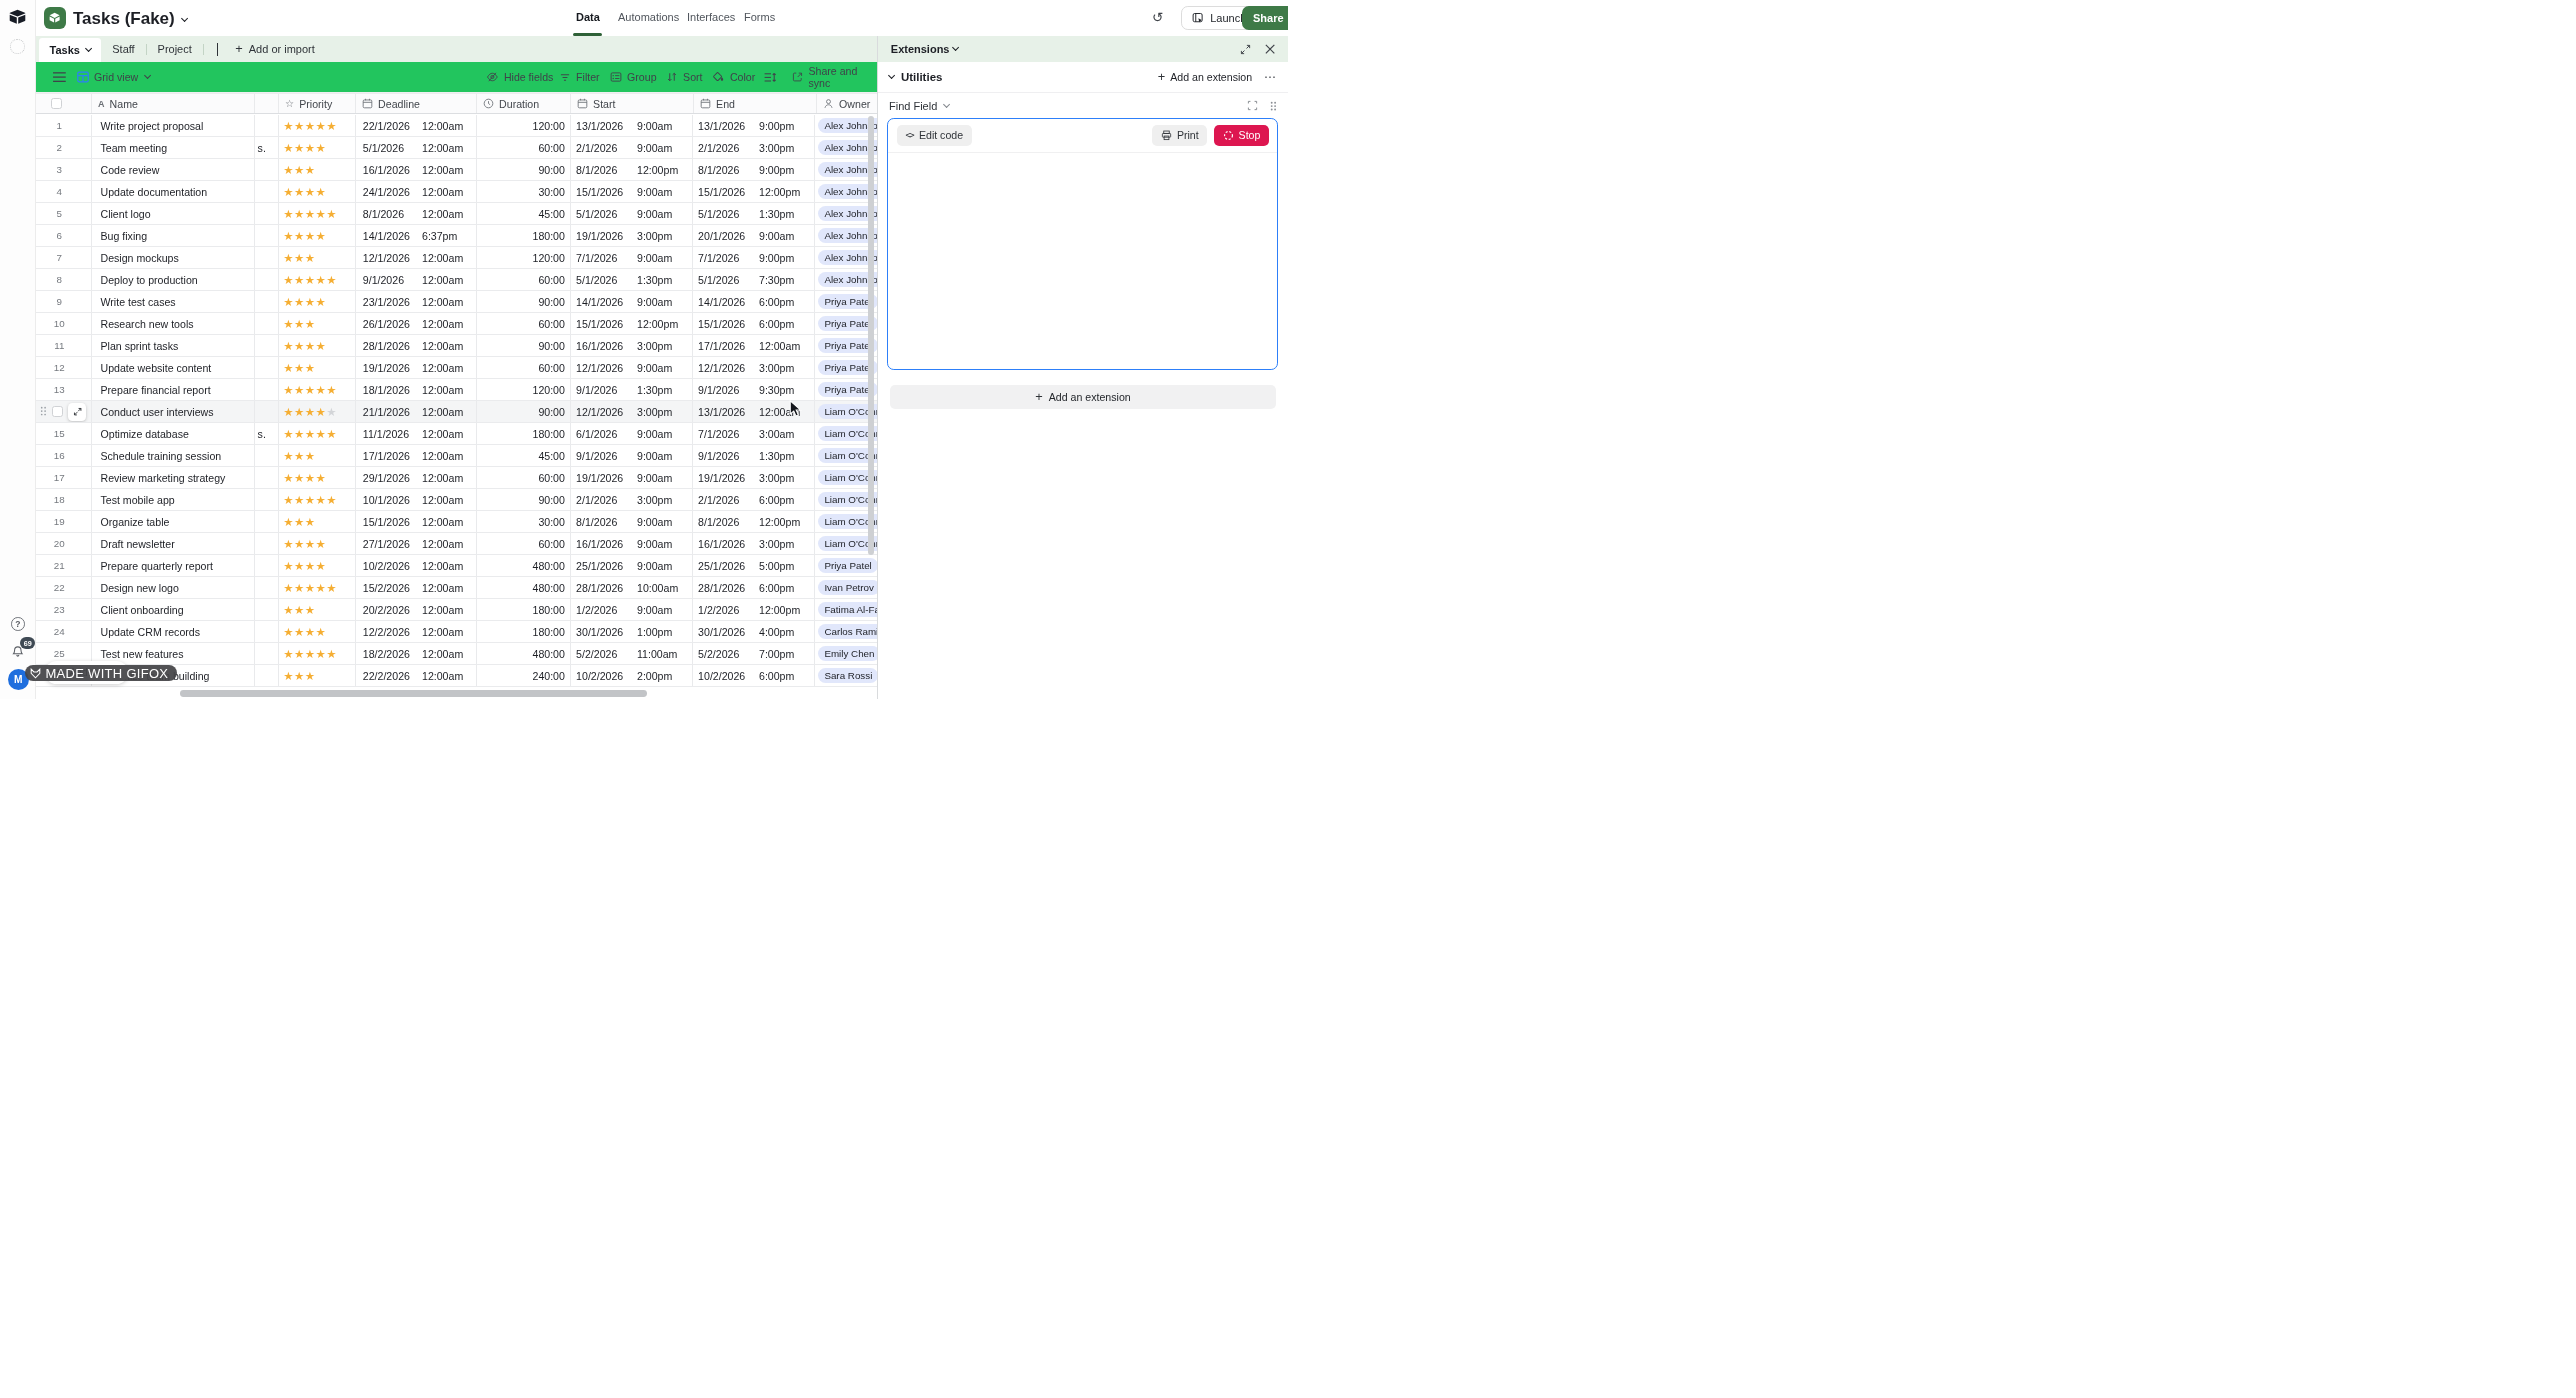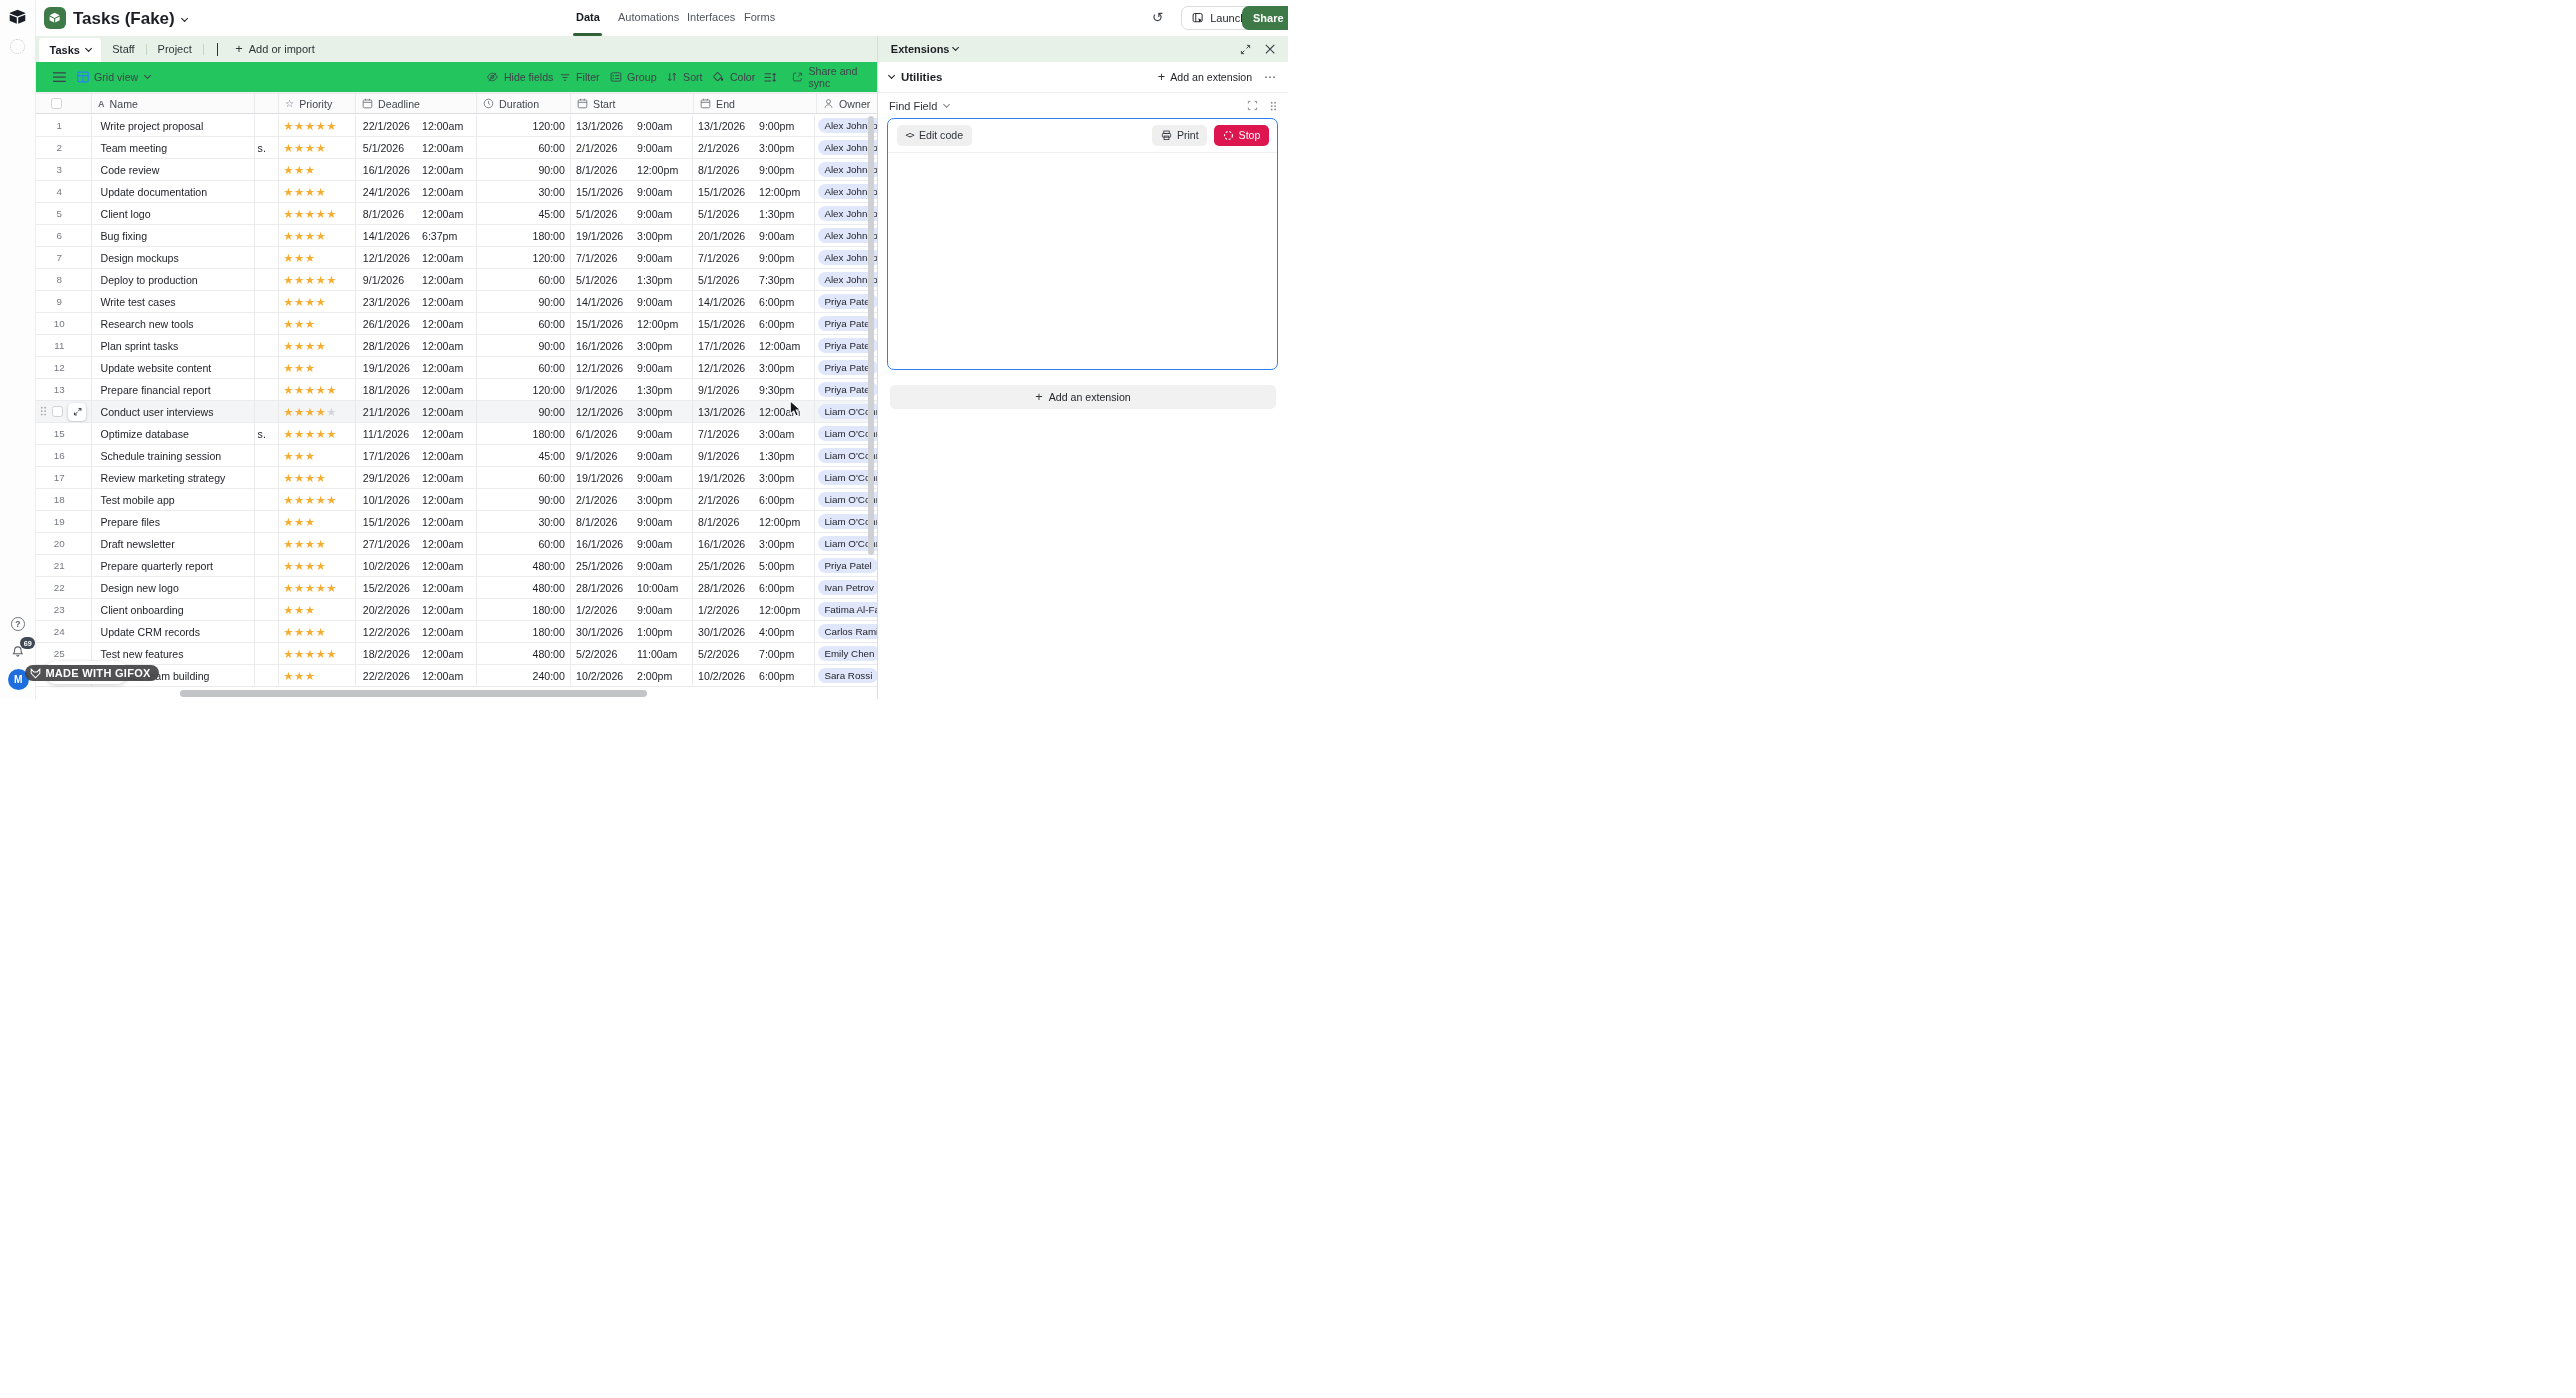"Prepare files" div.cell { text: Prepare files -> Organize table }
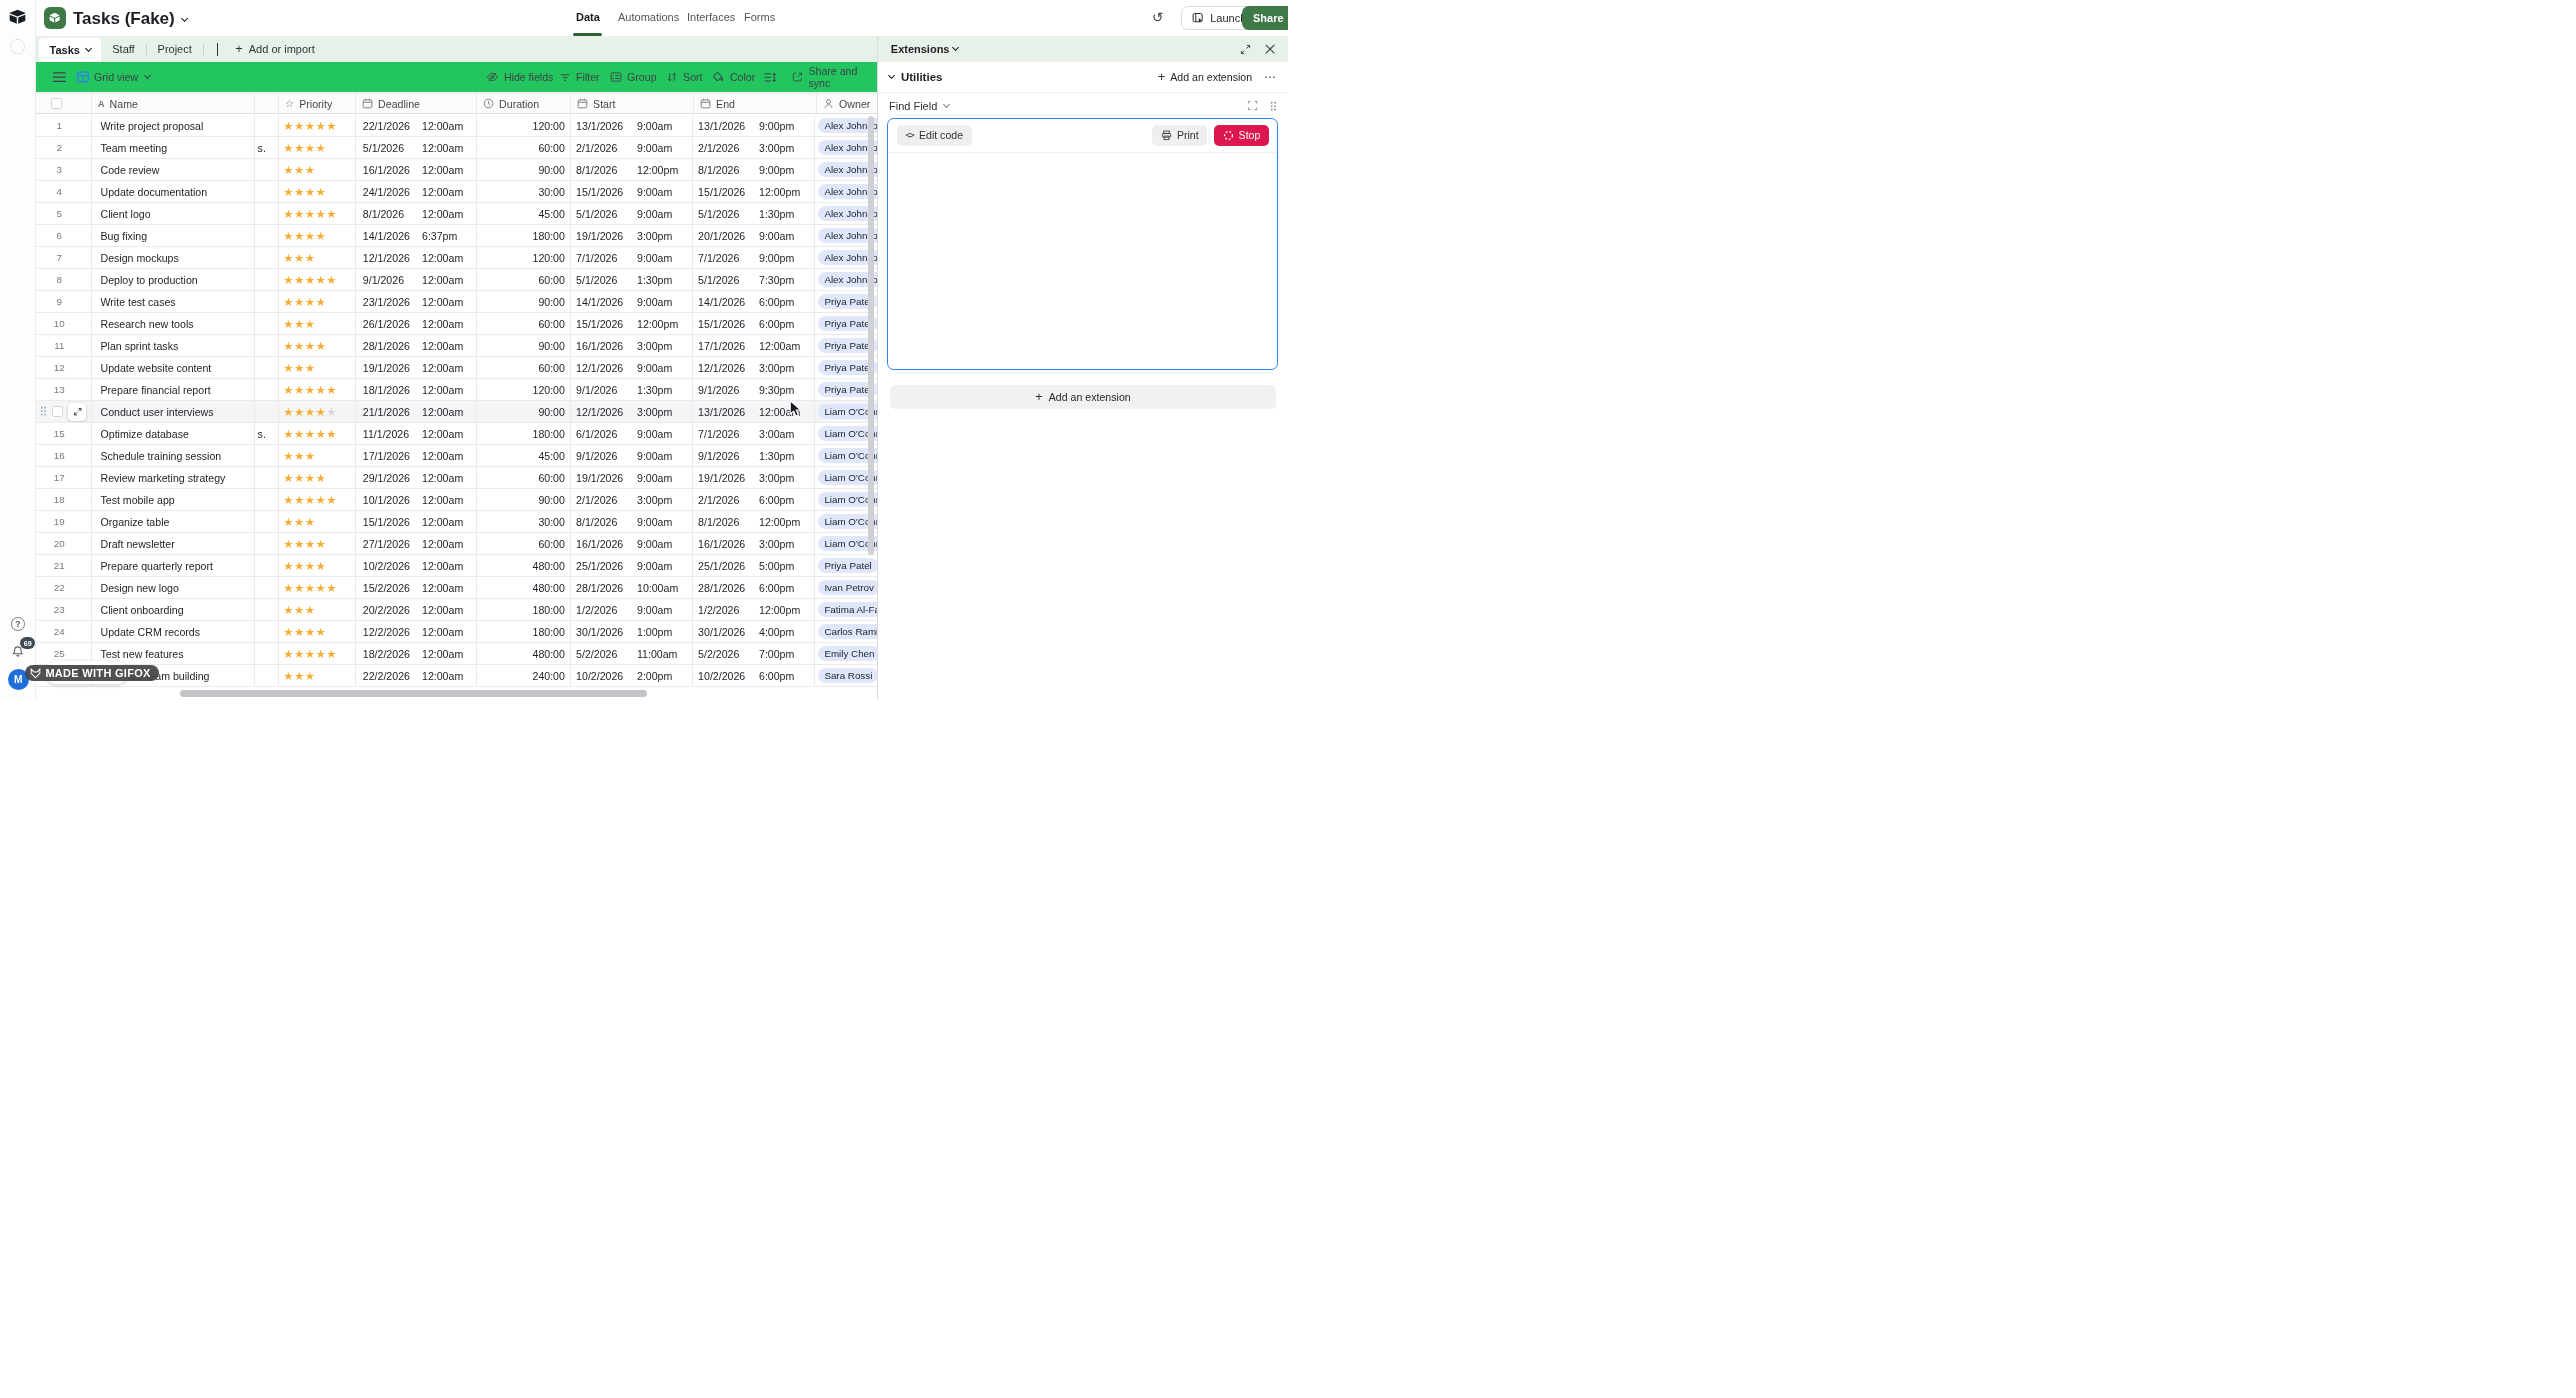"MADE WITH GIFOX" .gifox { font-size: 11px -> 13px; font-weight: bold -> normal }
